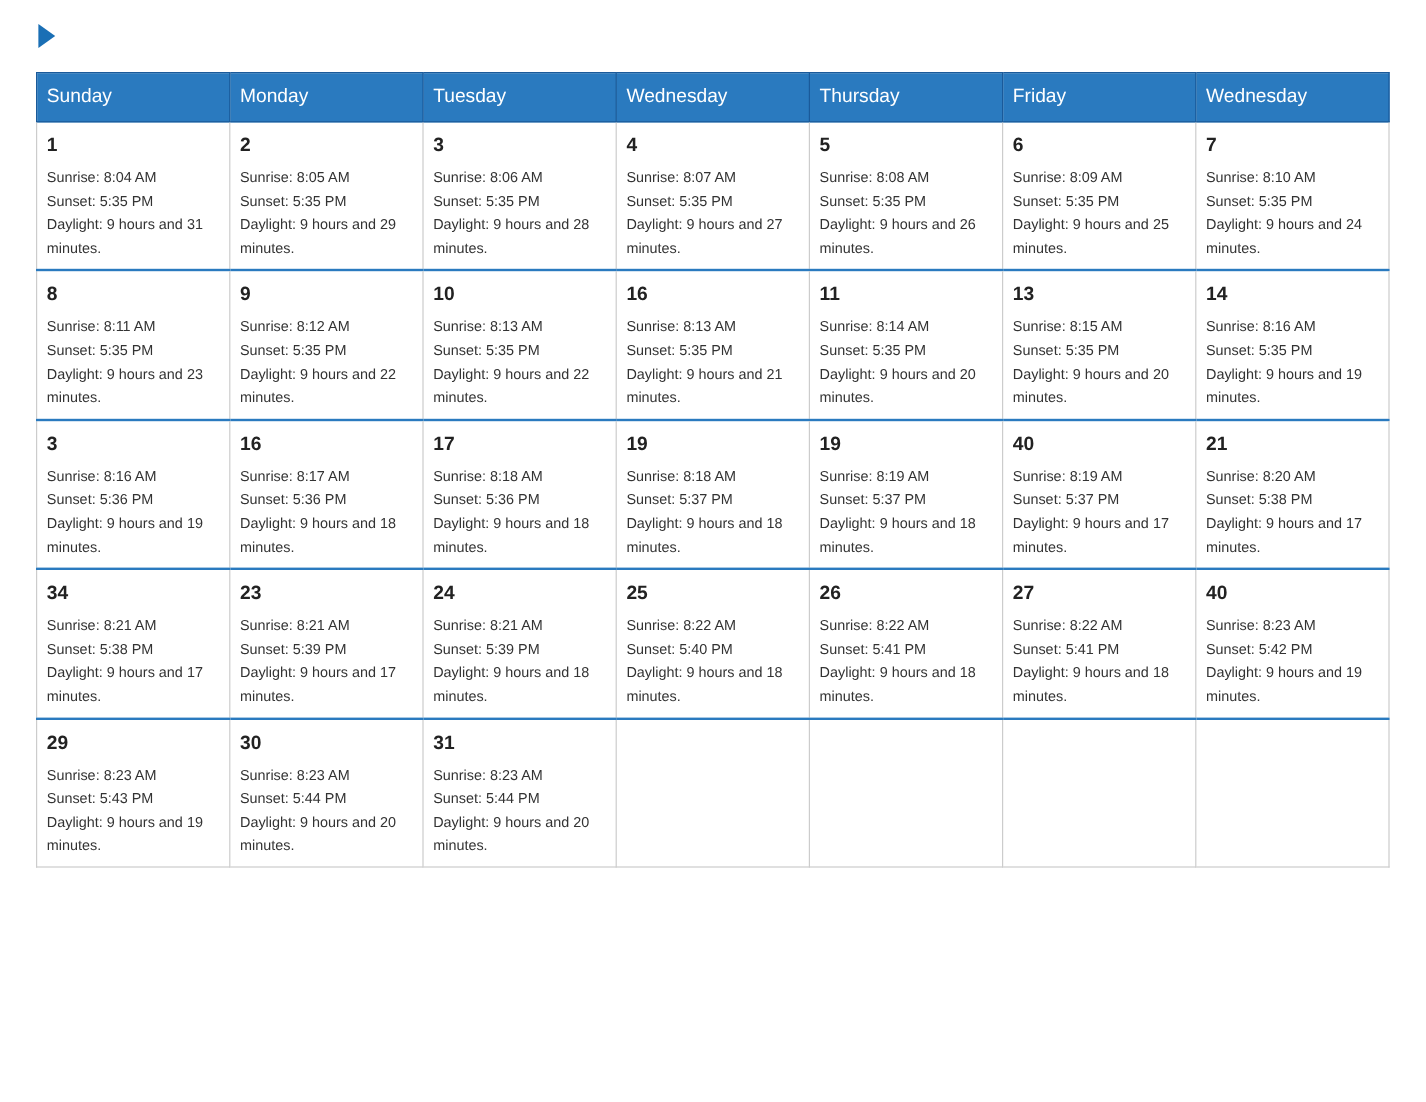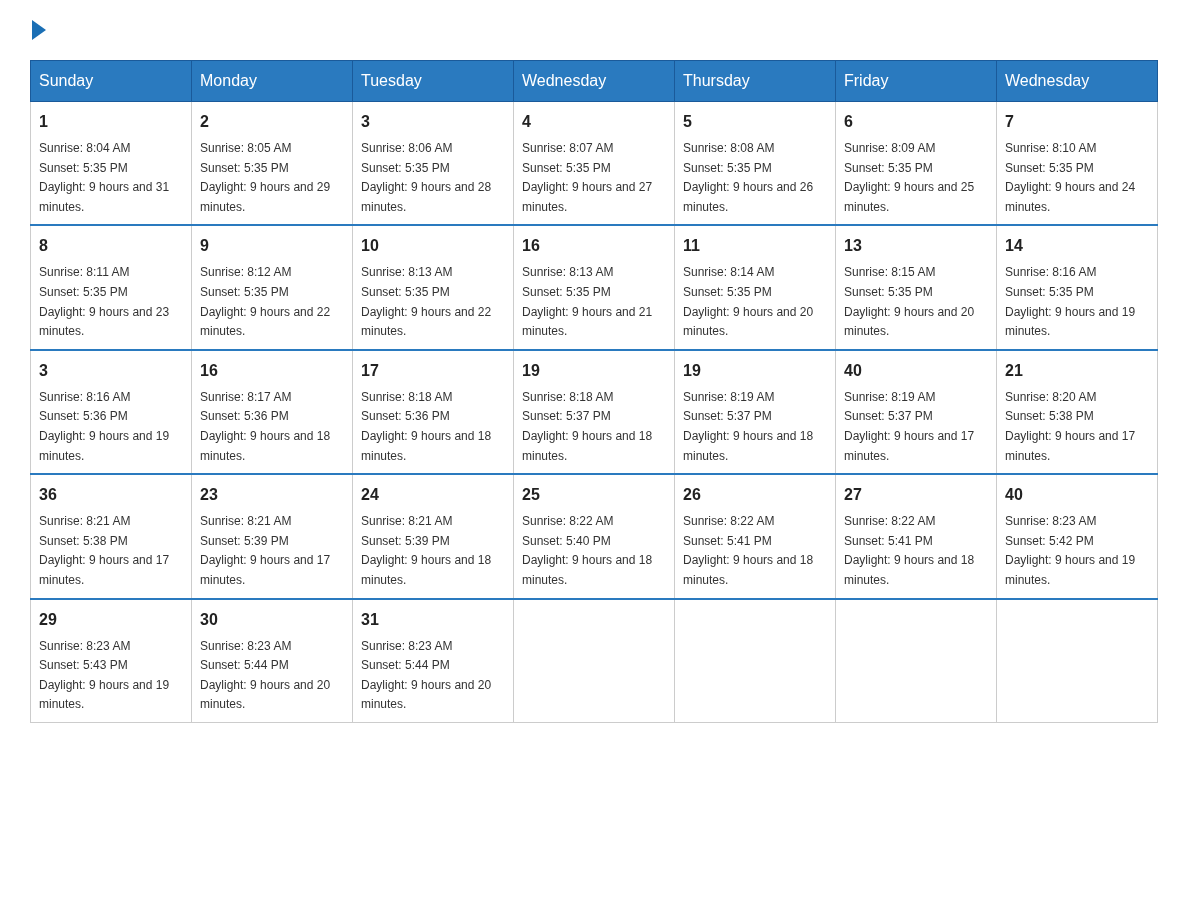"36" span.day-number { text: 36 -> 34 }
